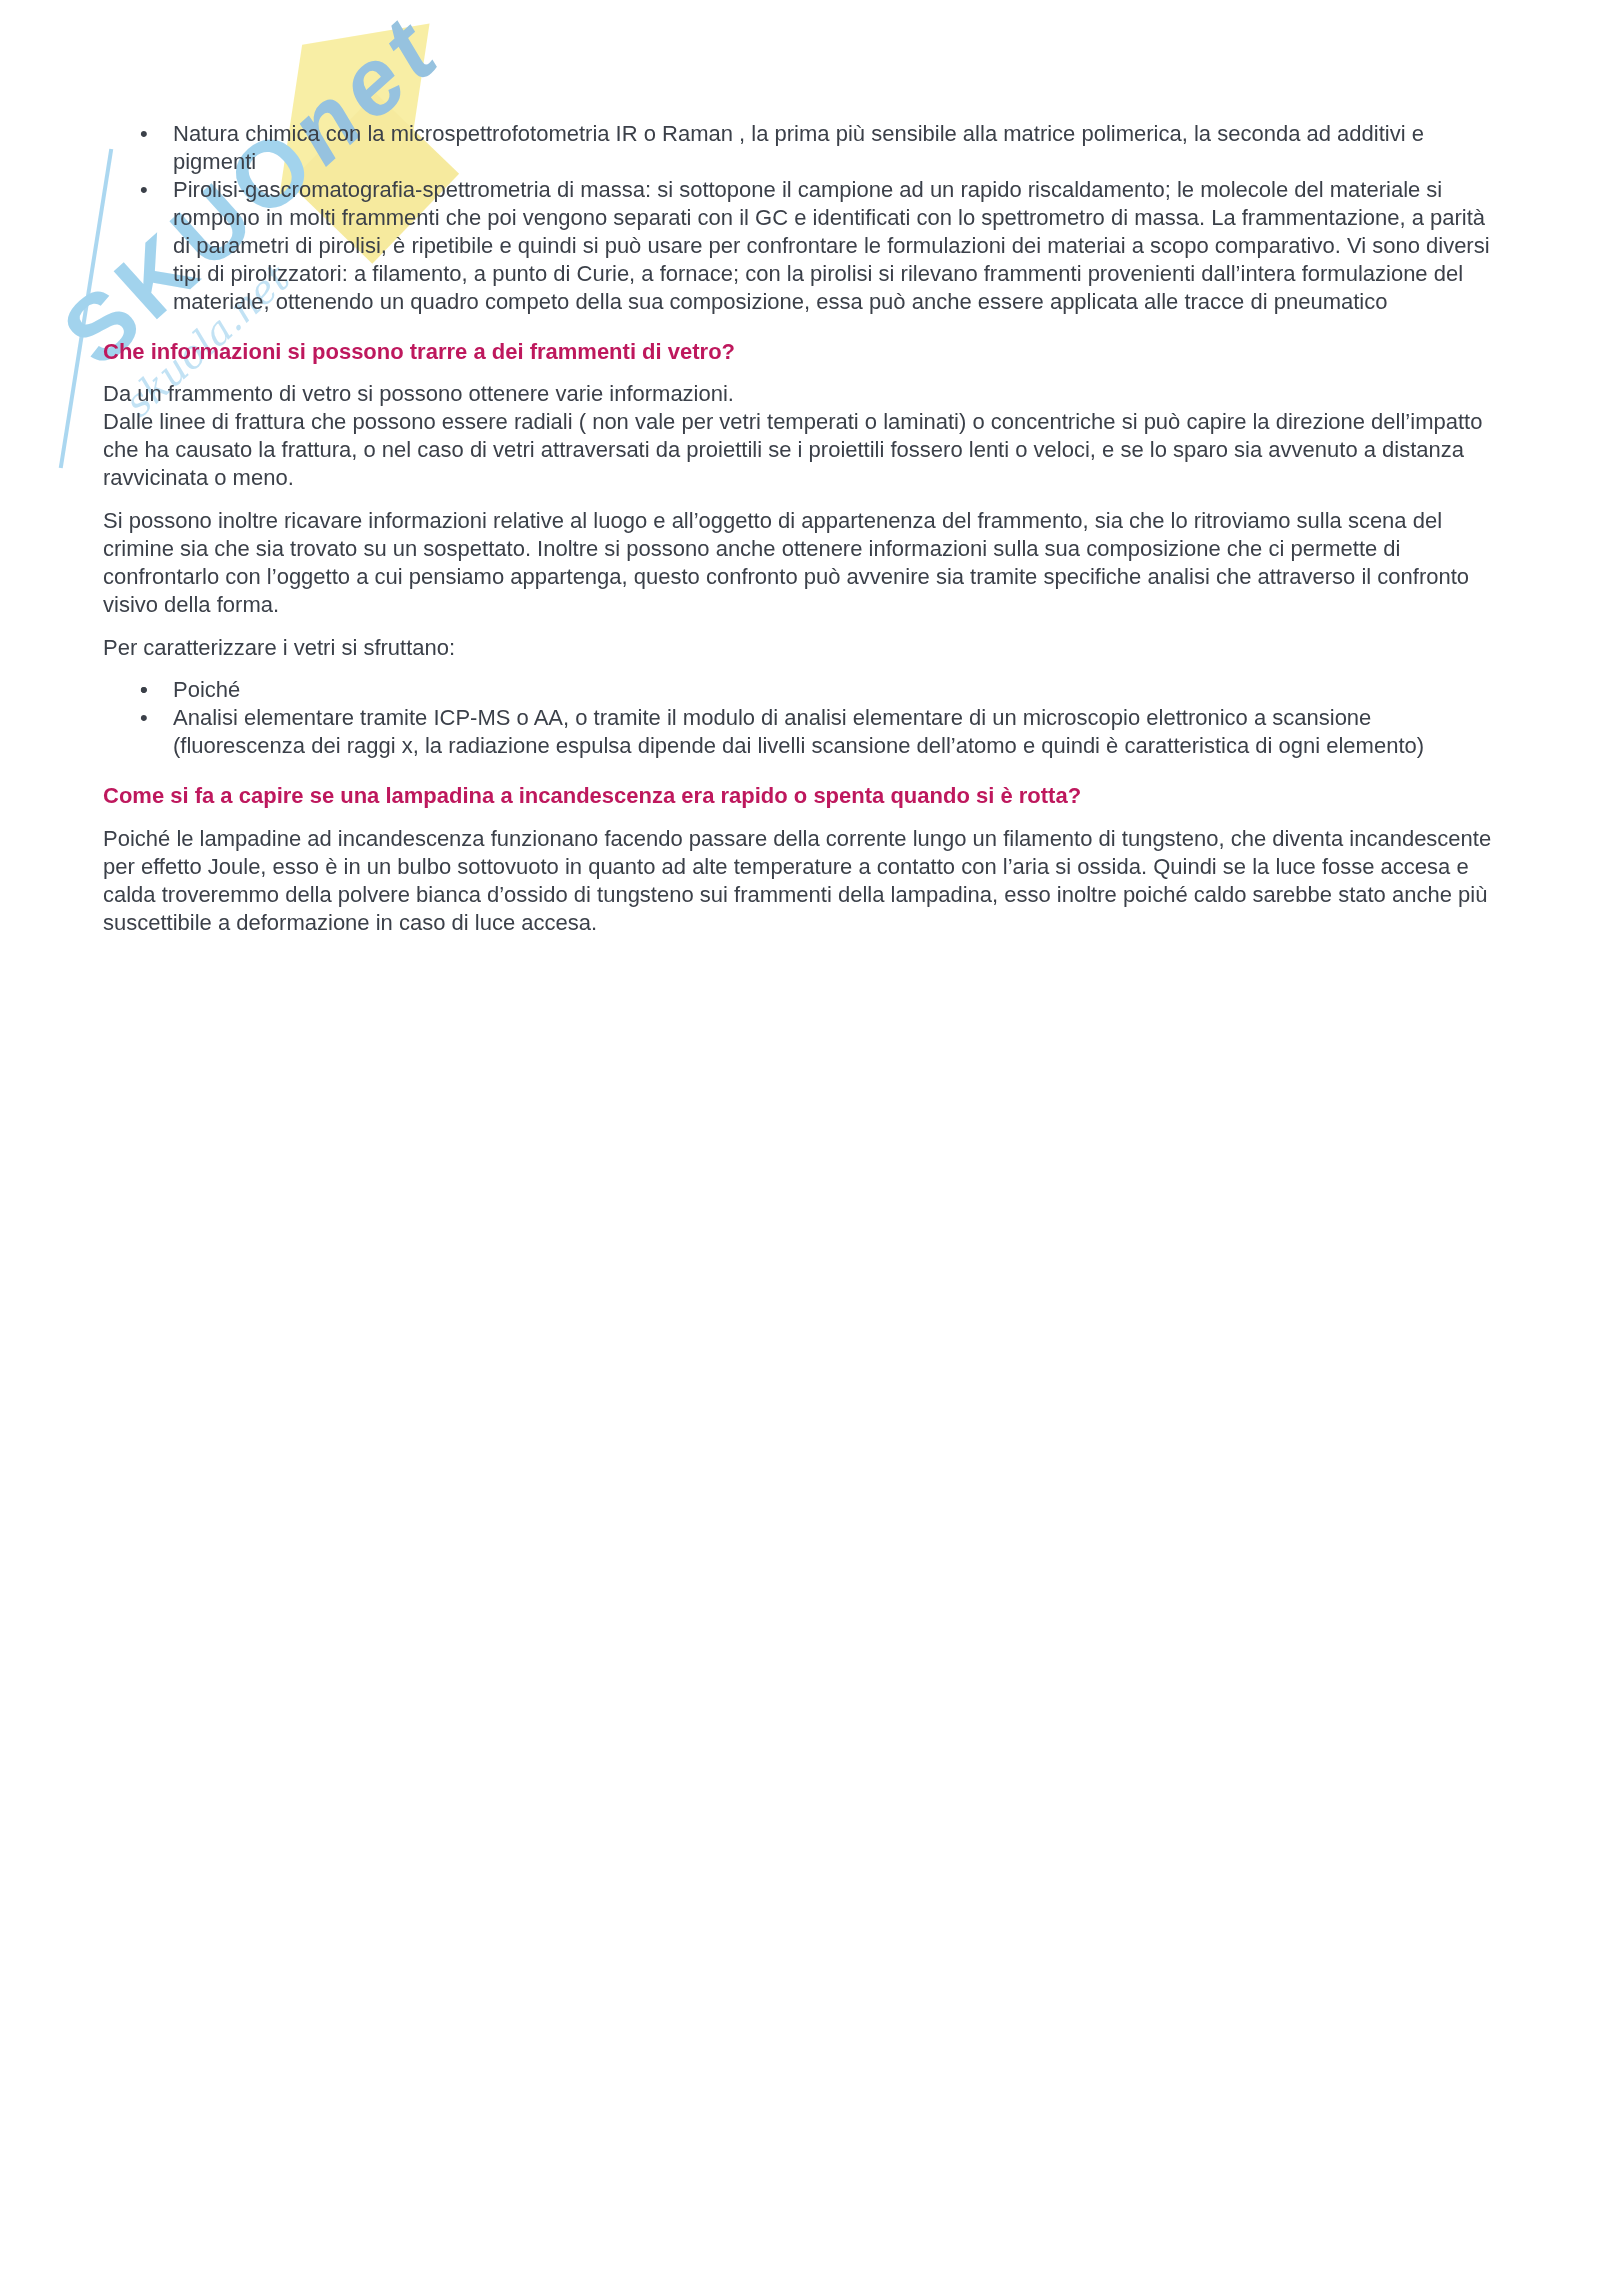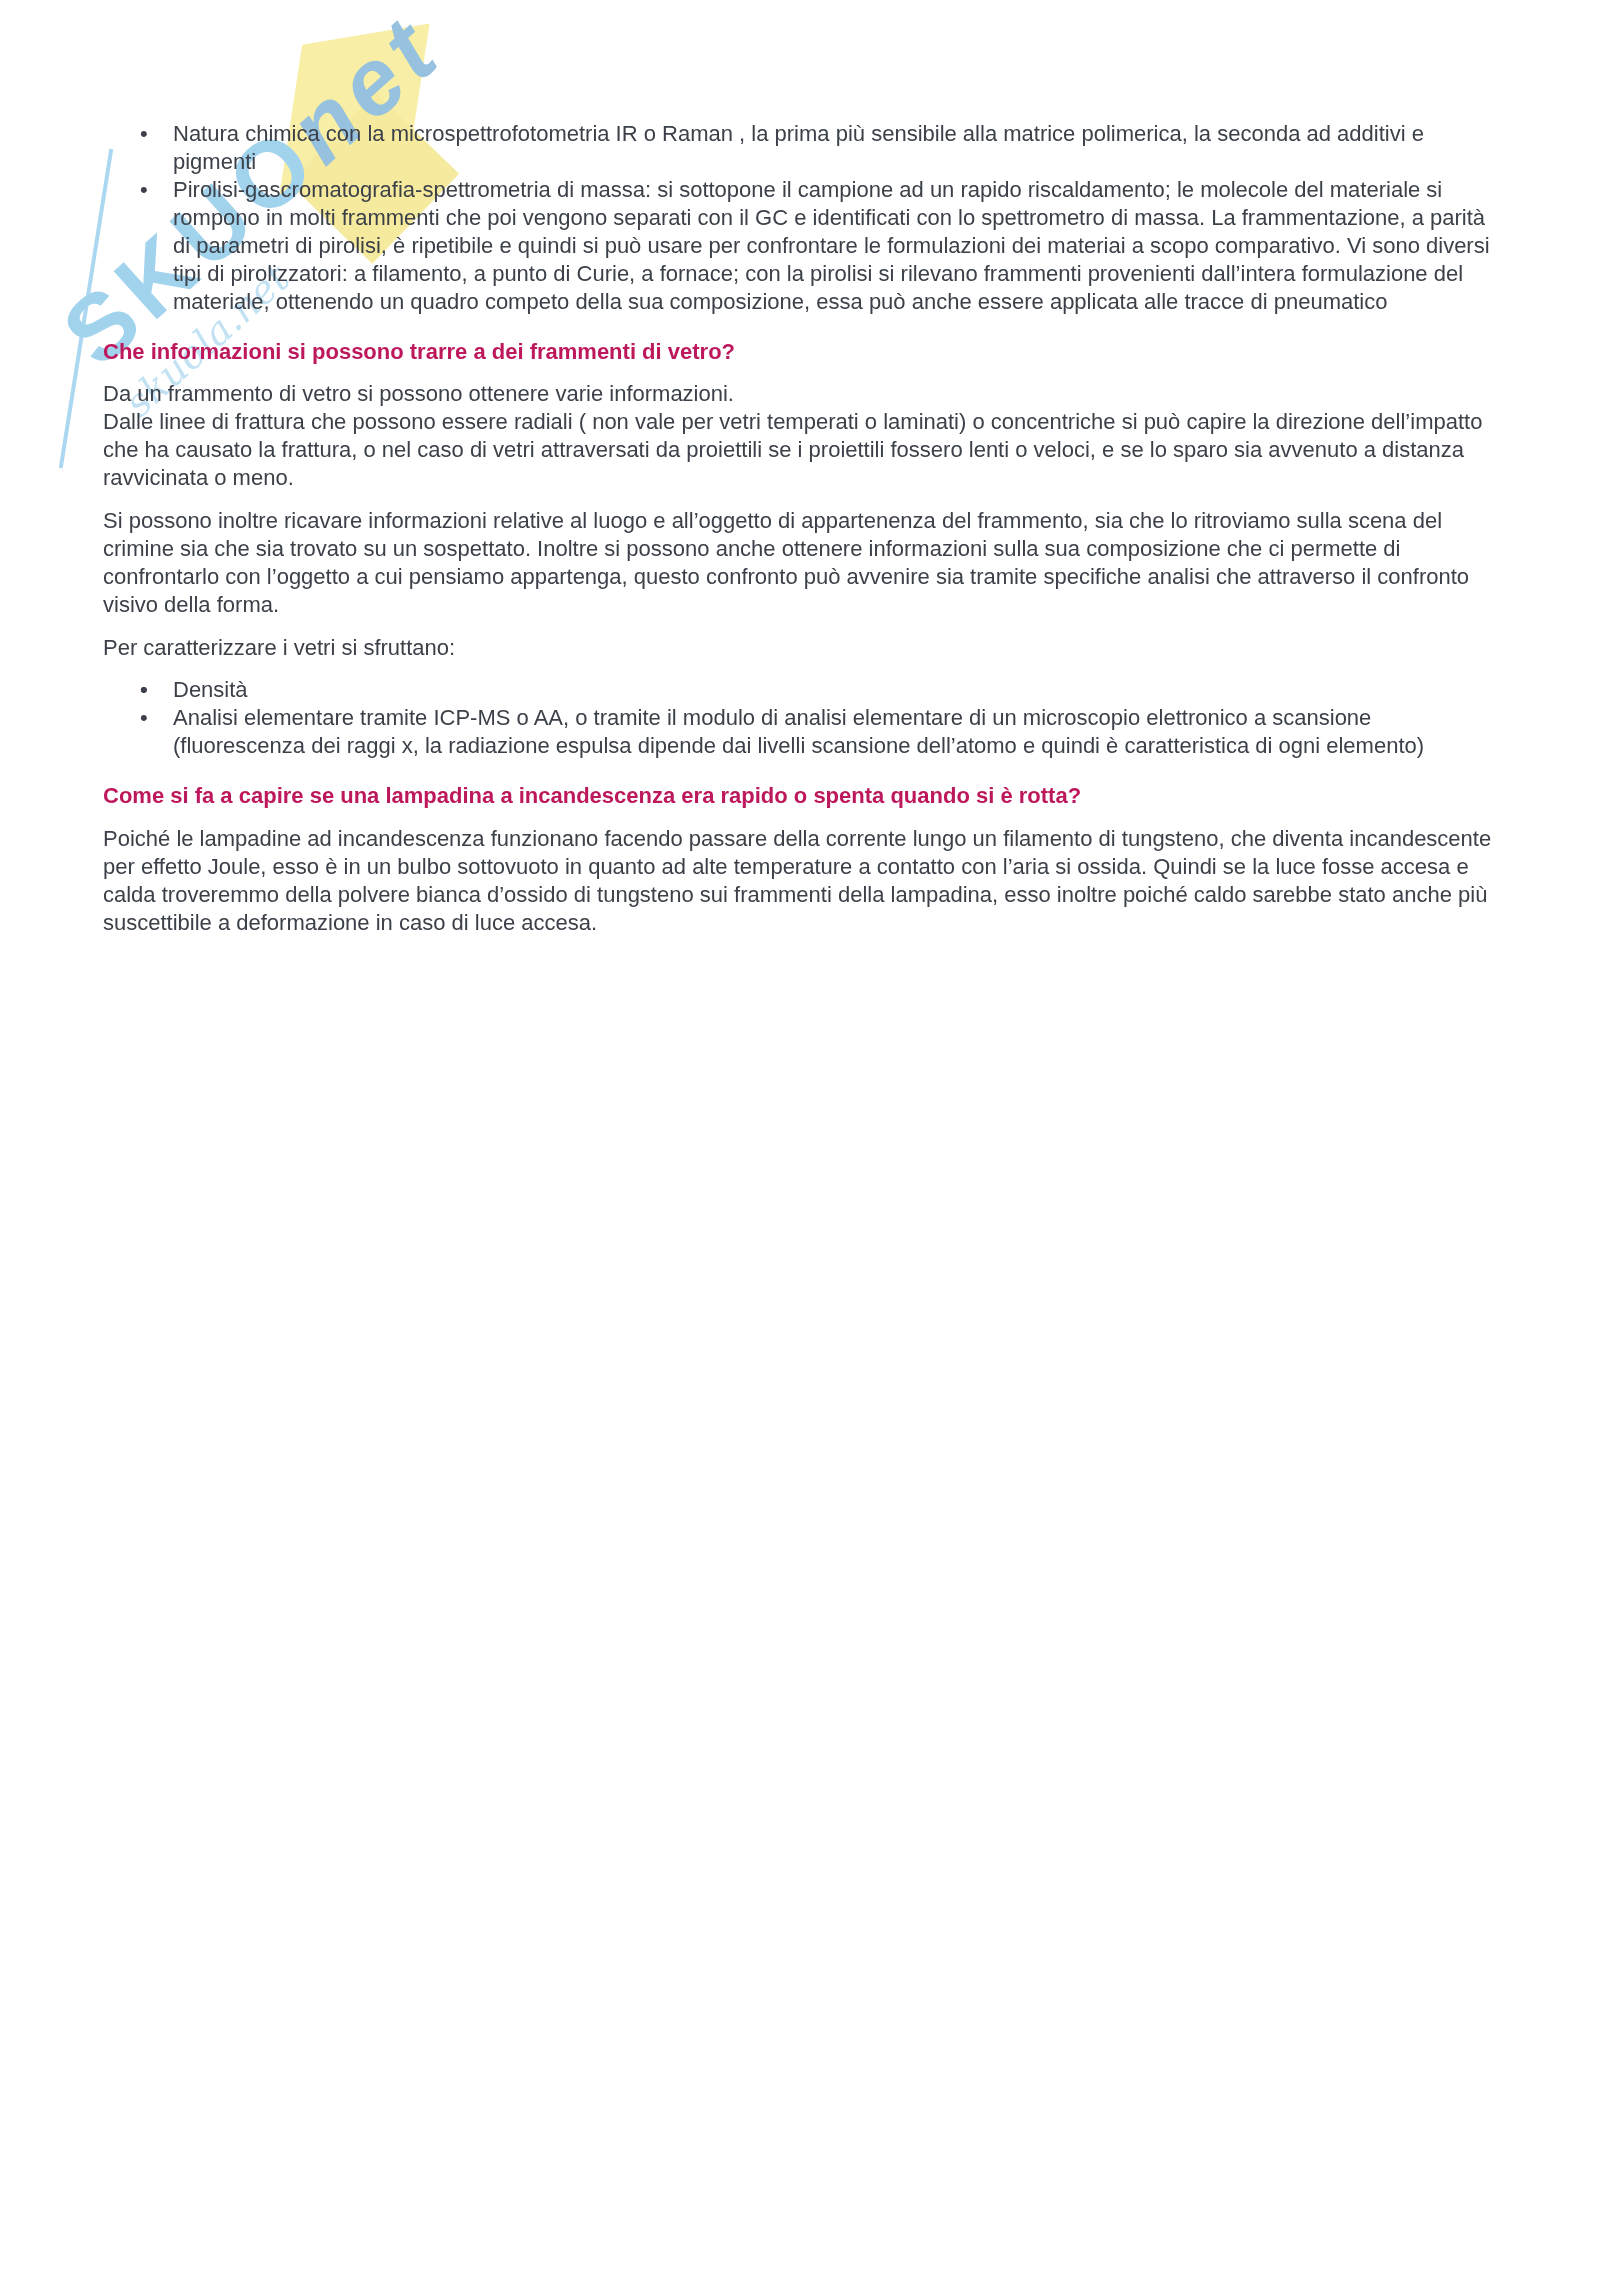"Densità" span { text: Densità -> Poiché }
